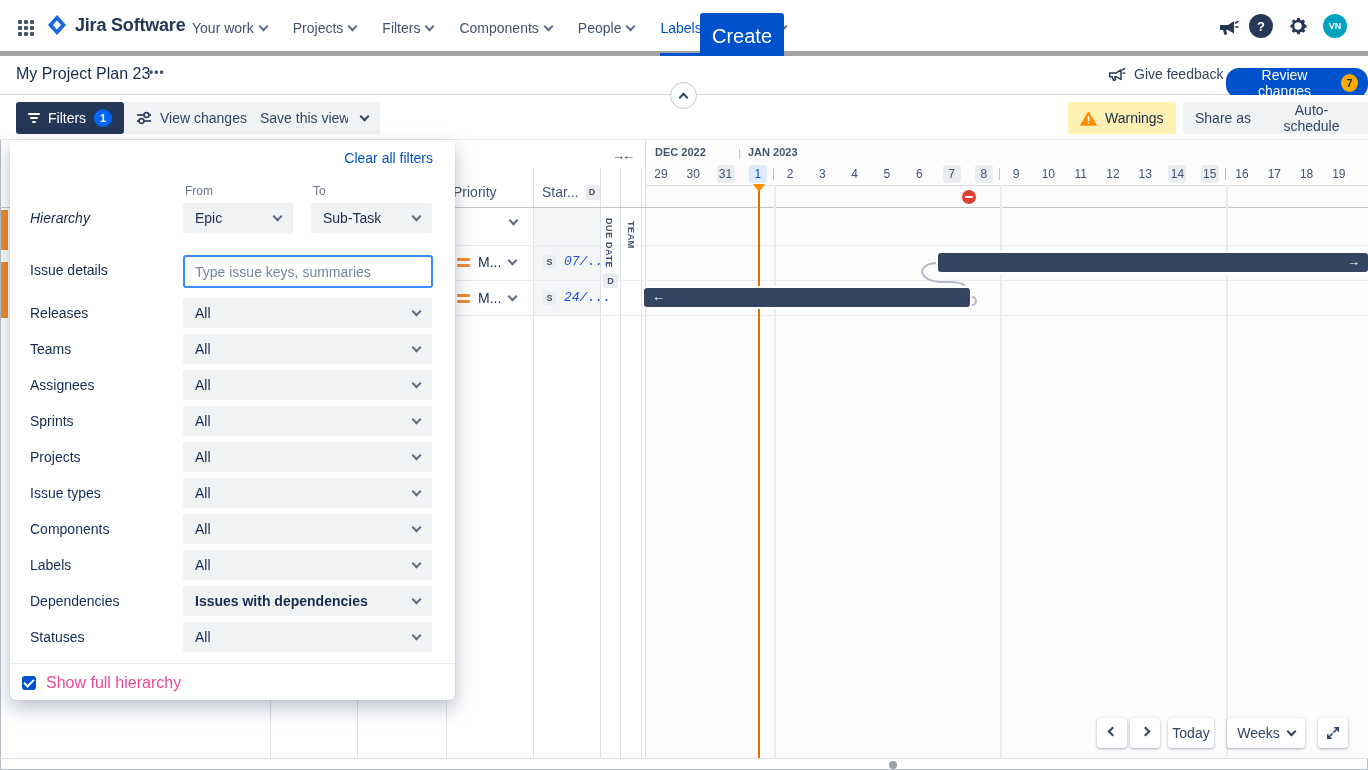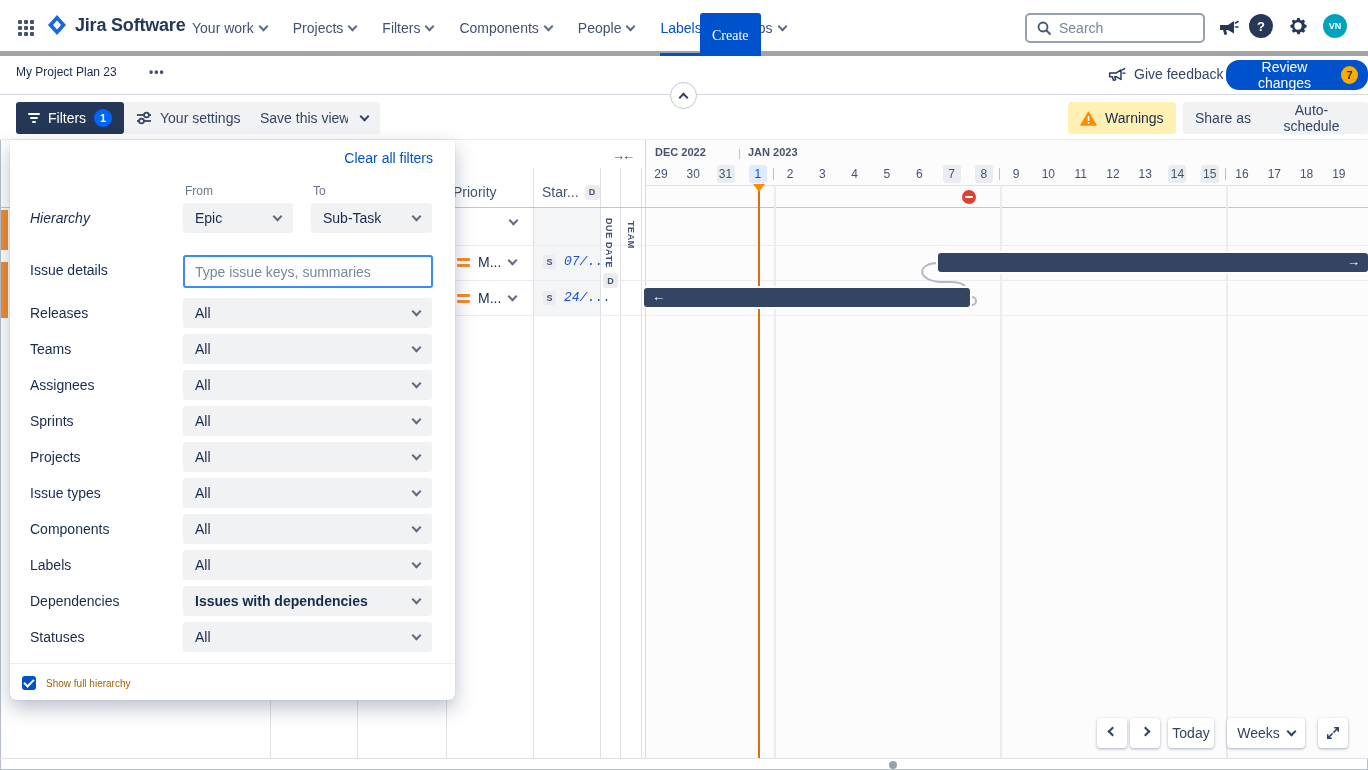"Create" .create-btn { font-family: Liberation Serif, serif -> none; font-size: 14px -> 20px }
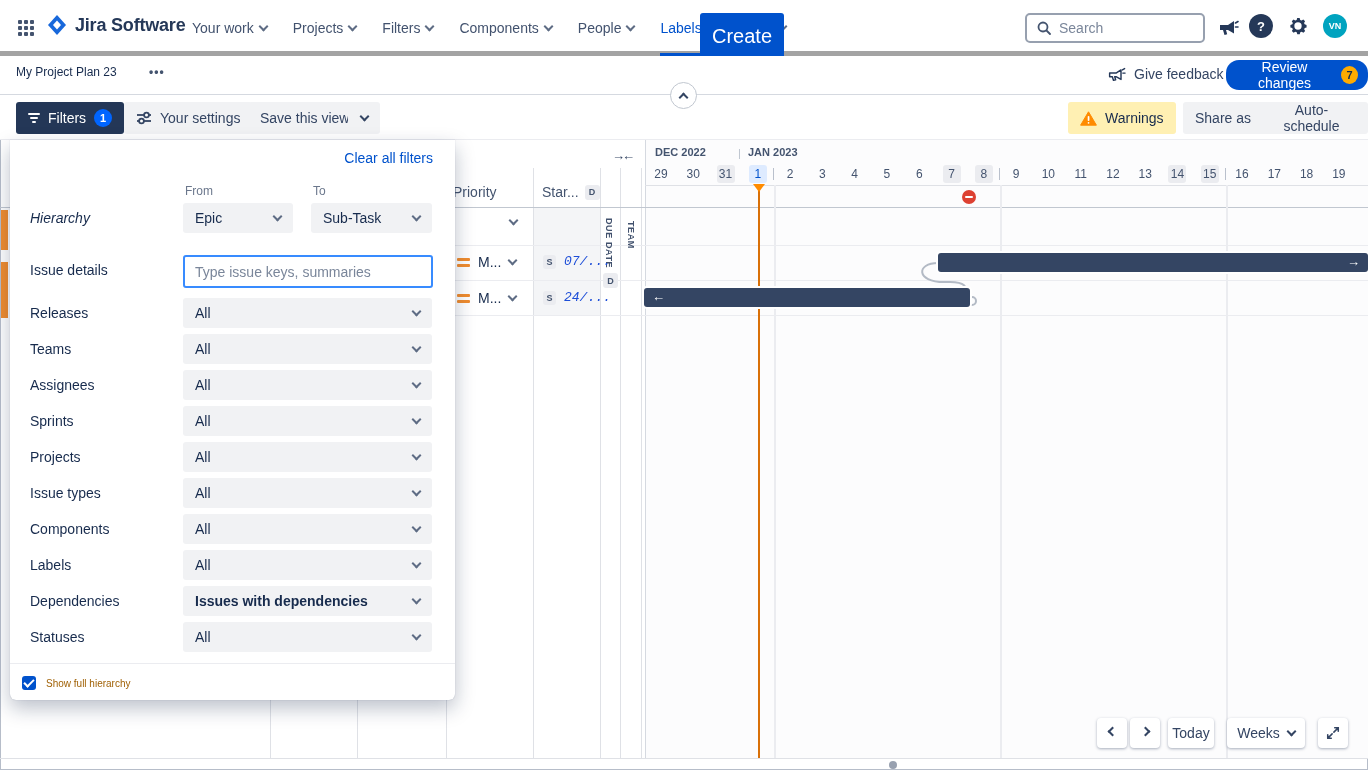"Search" div.search-box { html: <div> <svg> <circle></circle> <line></line> </svg> <span>Search</span> </div> -> none }
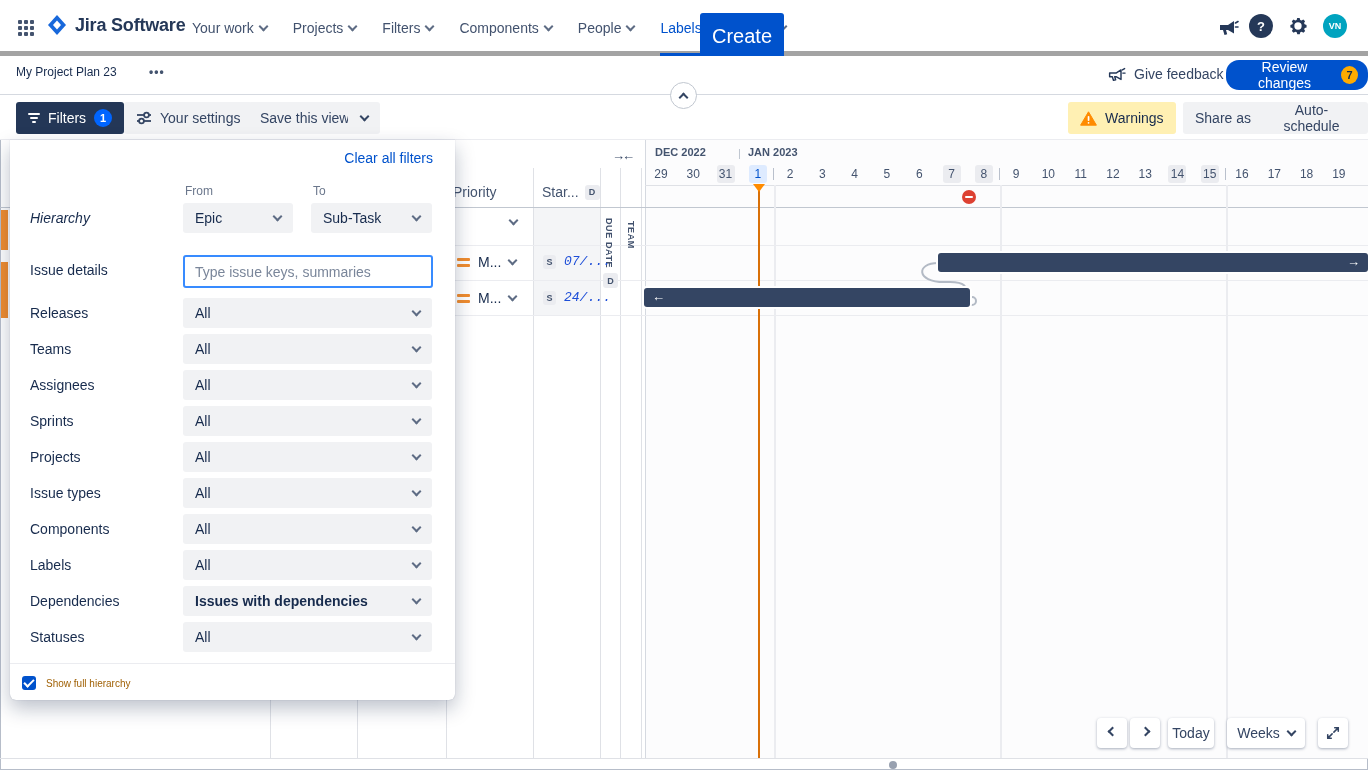"My Project Plan 23" .plan-title { font-size: 12px -> 16px }
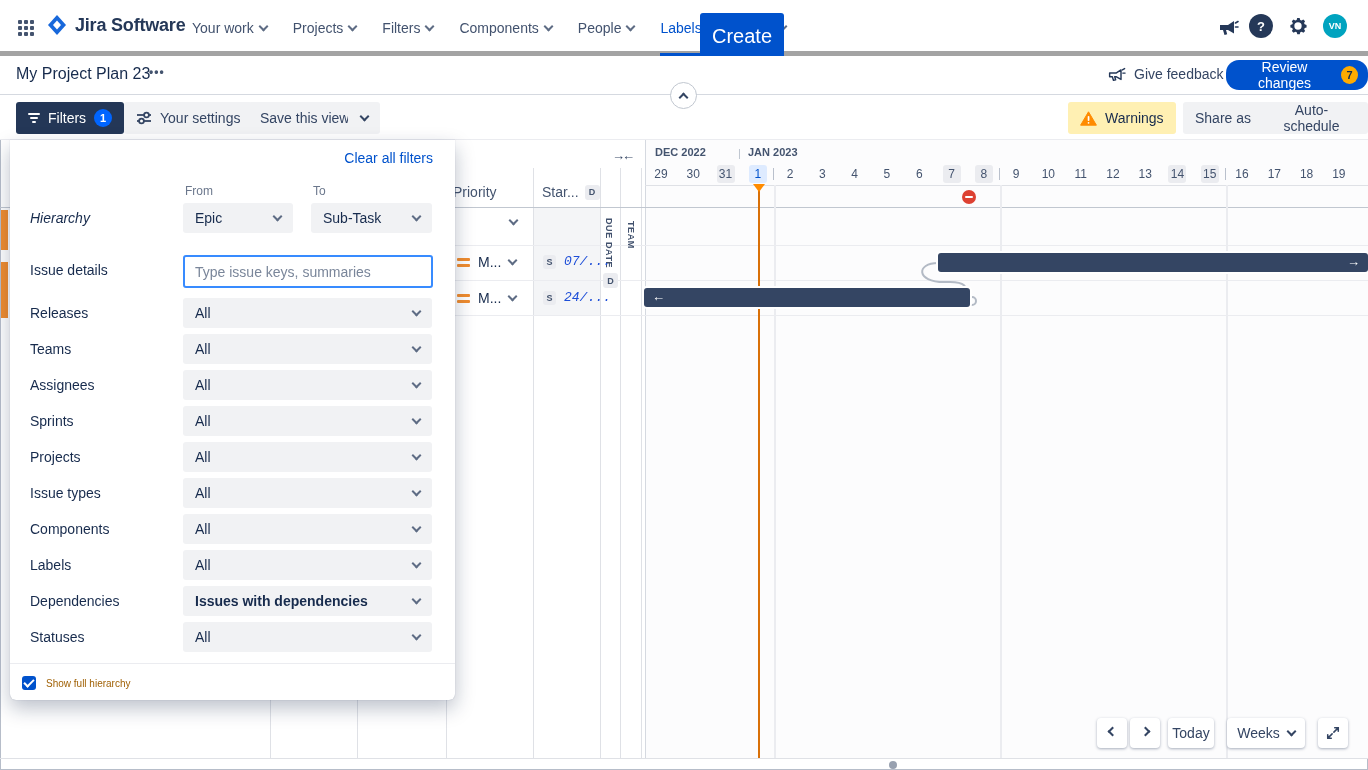"Review changes" .review-btn { top: 4px -> 12px }
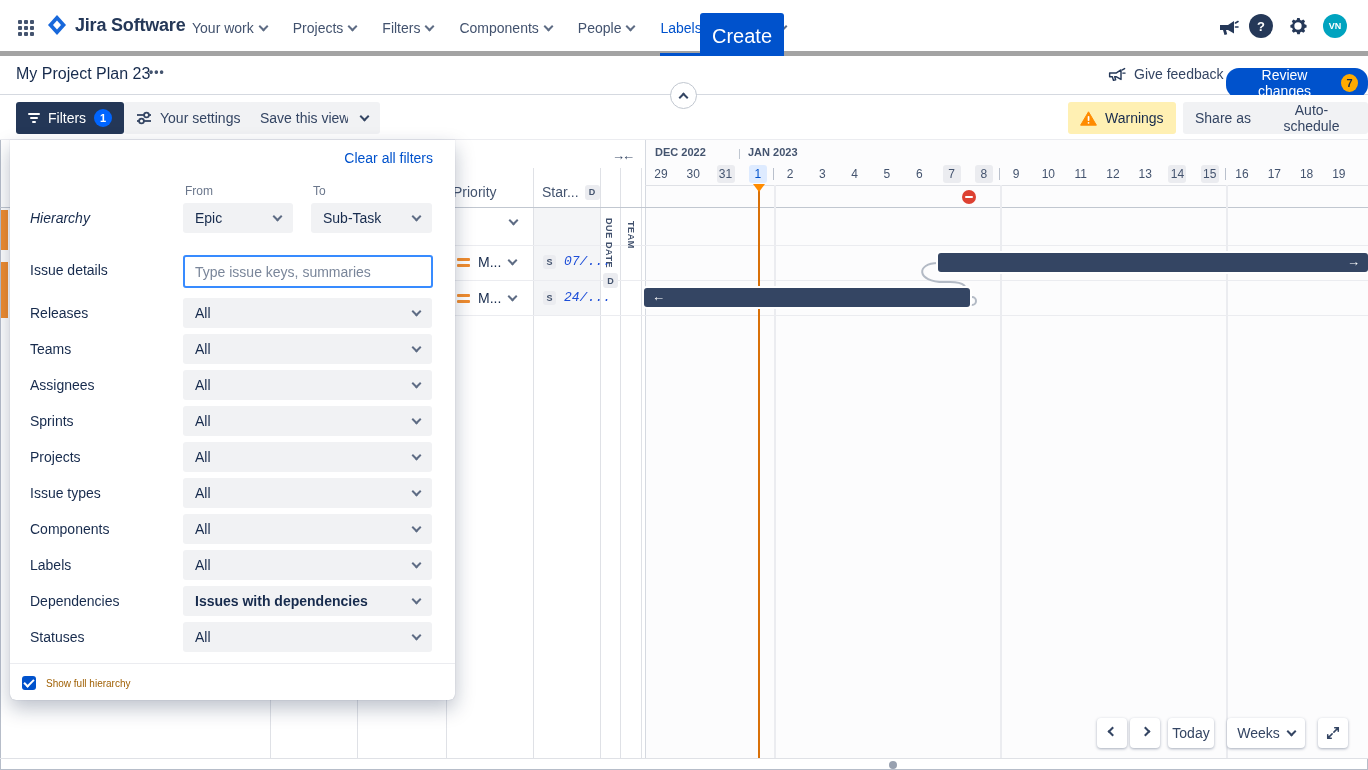"Your settings" span { text: Your settings -> View changes }
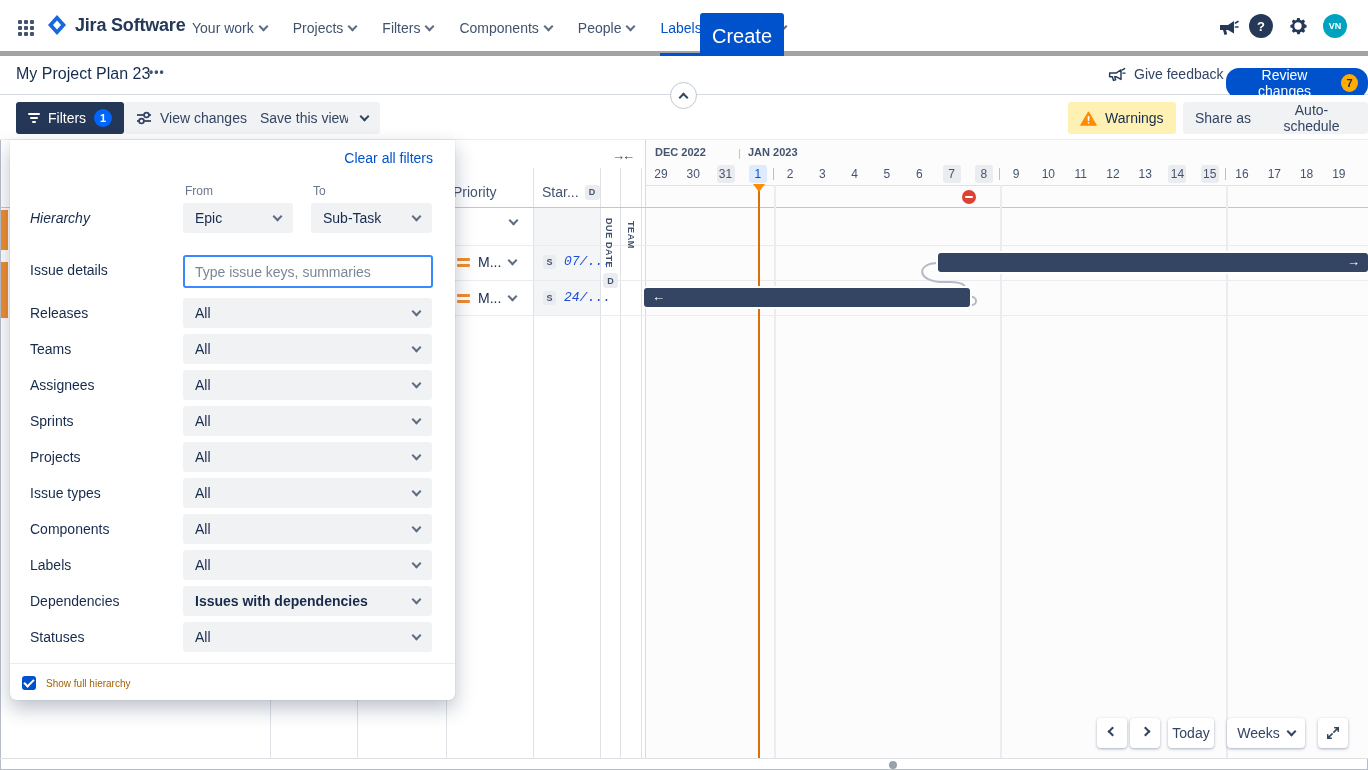"Show full hierarchy" .checkbox-label { color: #a16207 -> #ec4899; font-size: 10px -> 16px }
